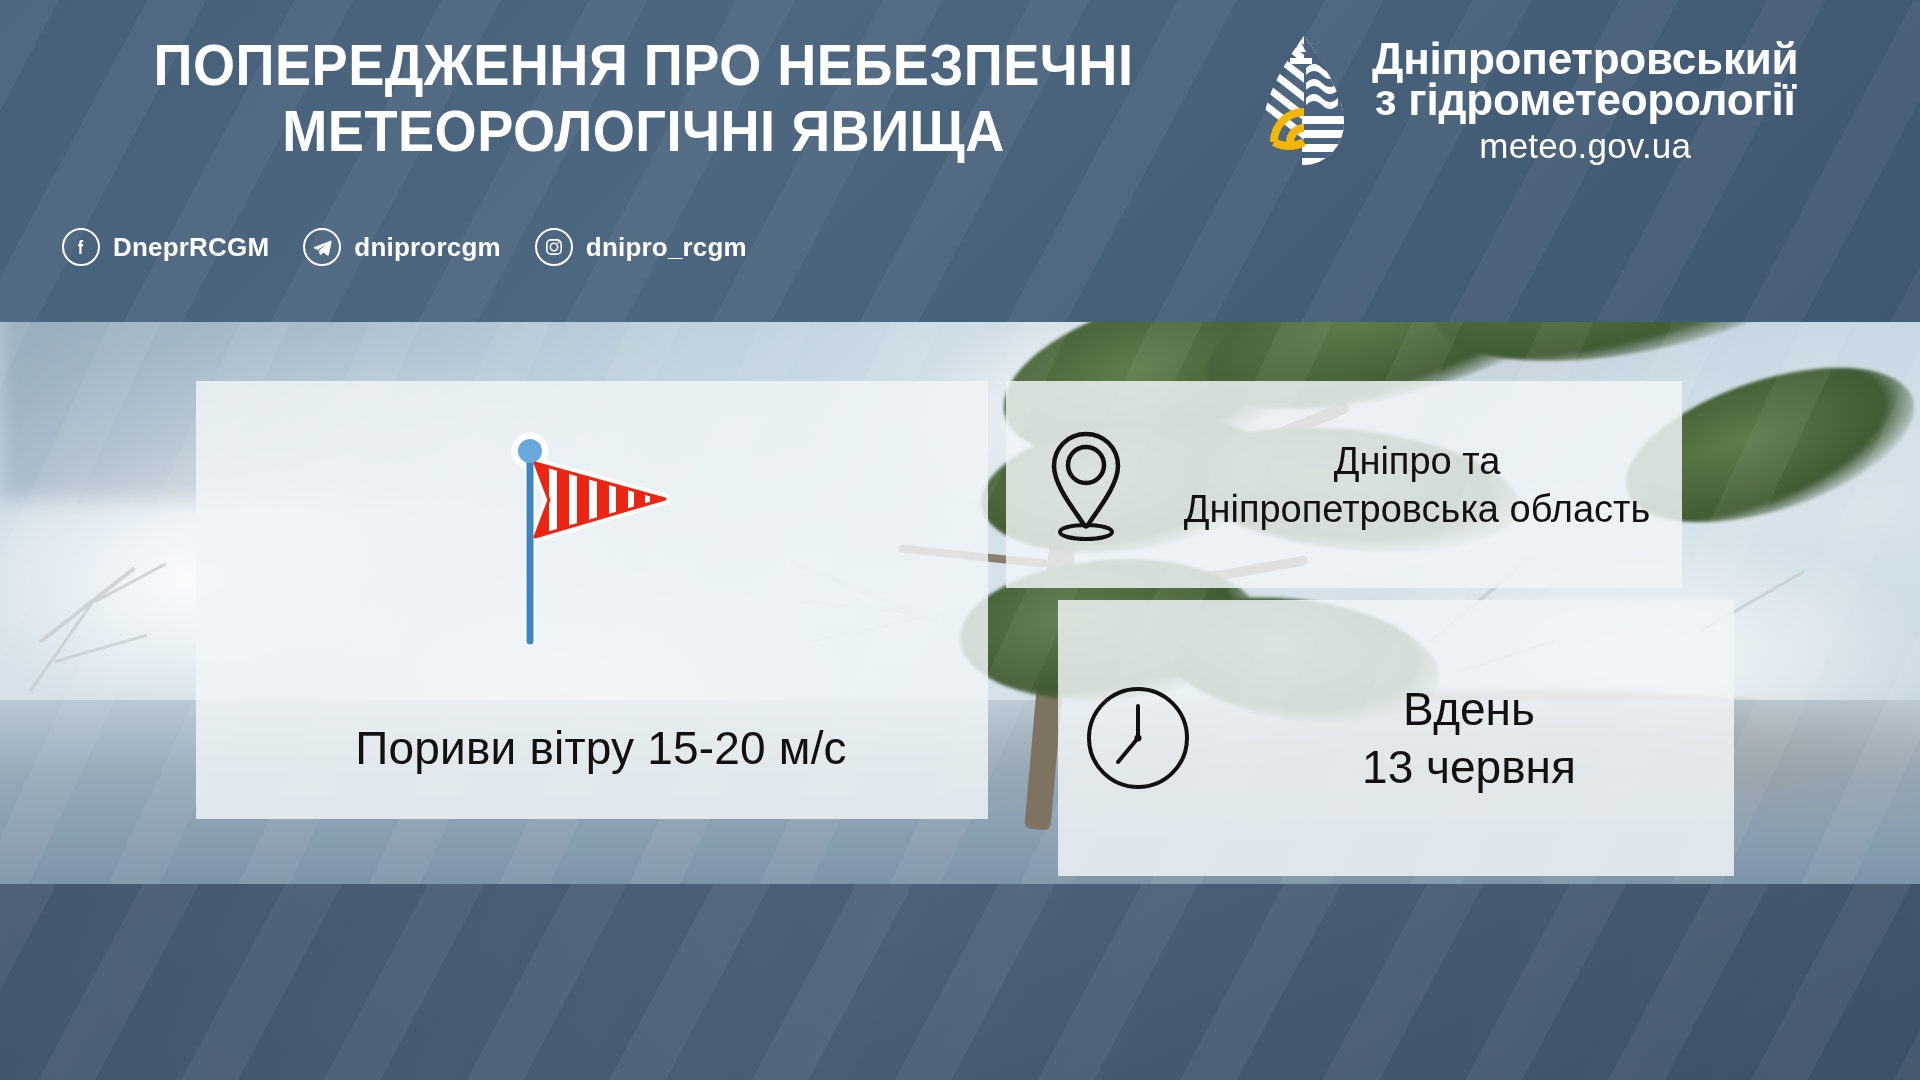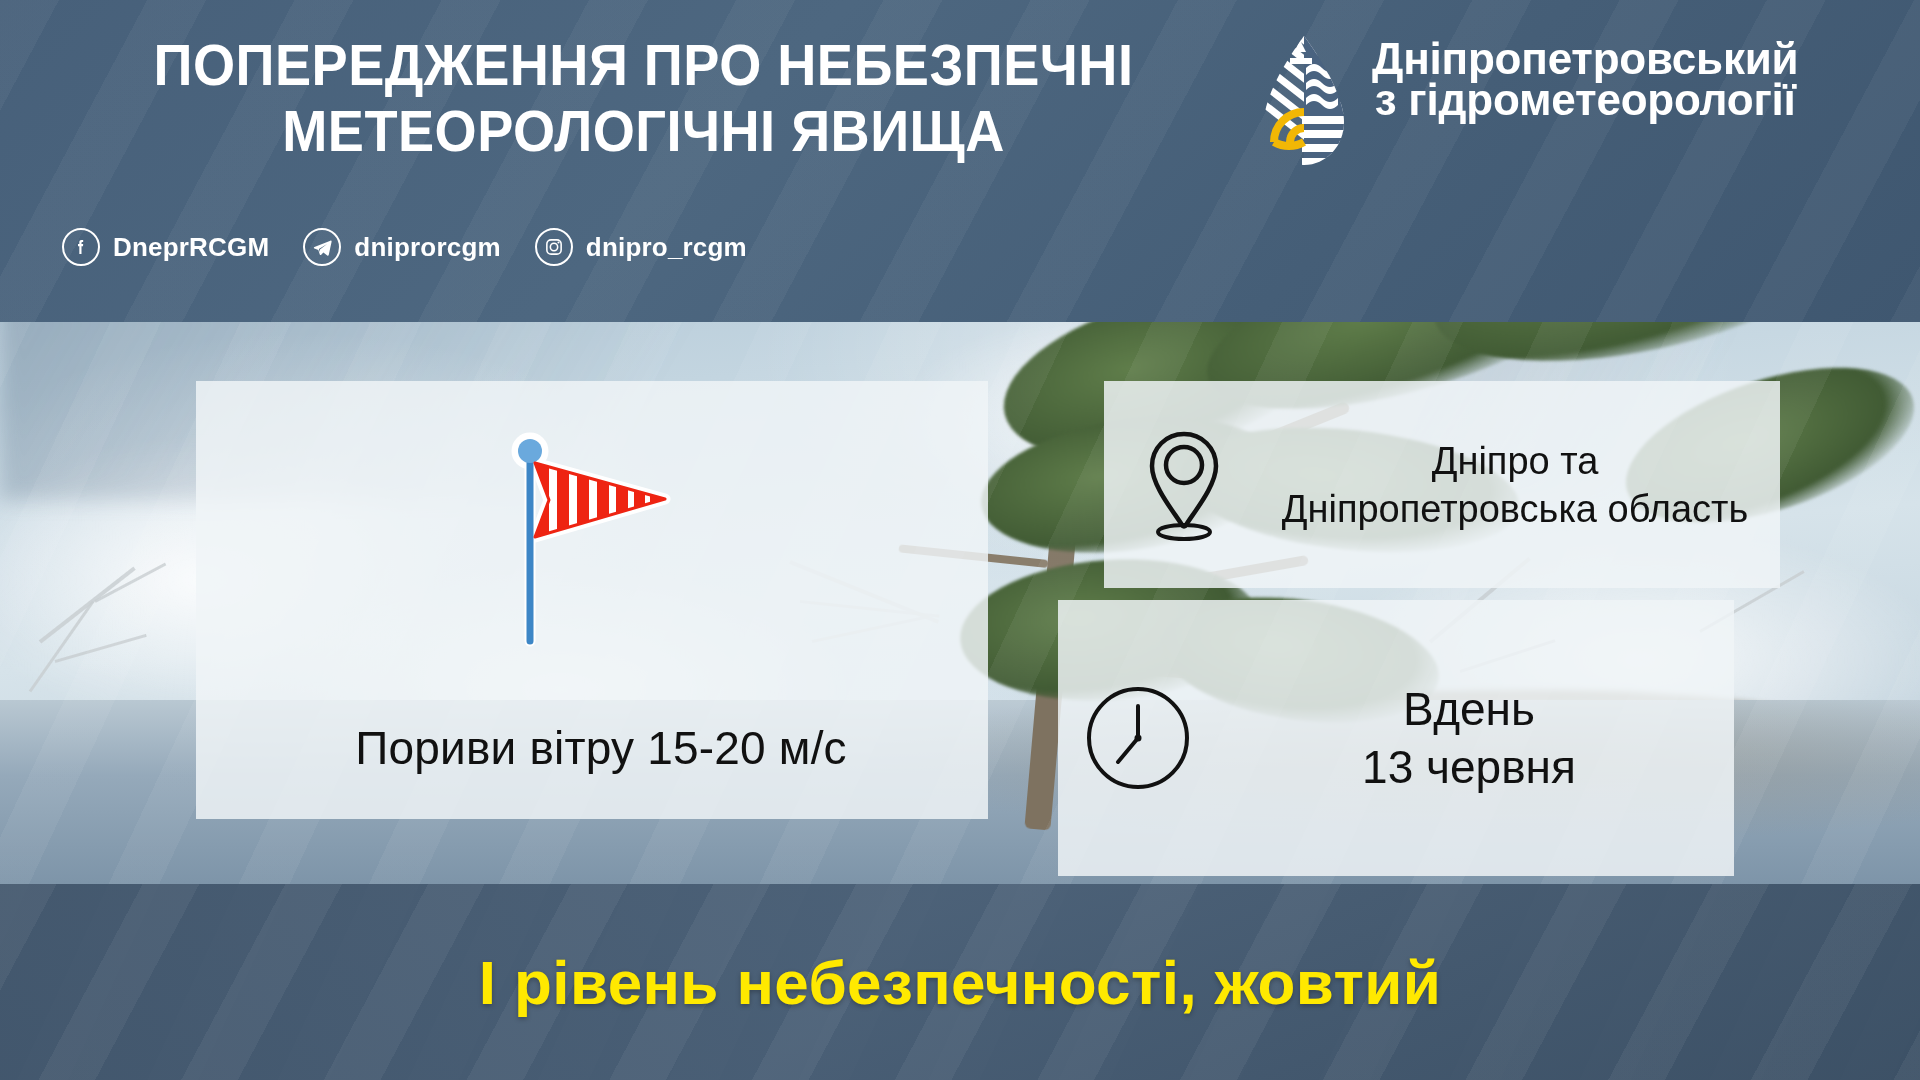"meteo.gov.ua" div.url { html: none -> <div>meteo.gov.ua</div> }
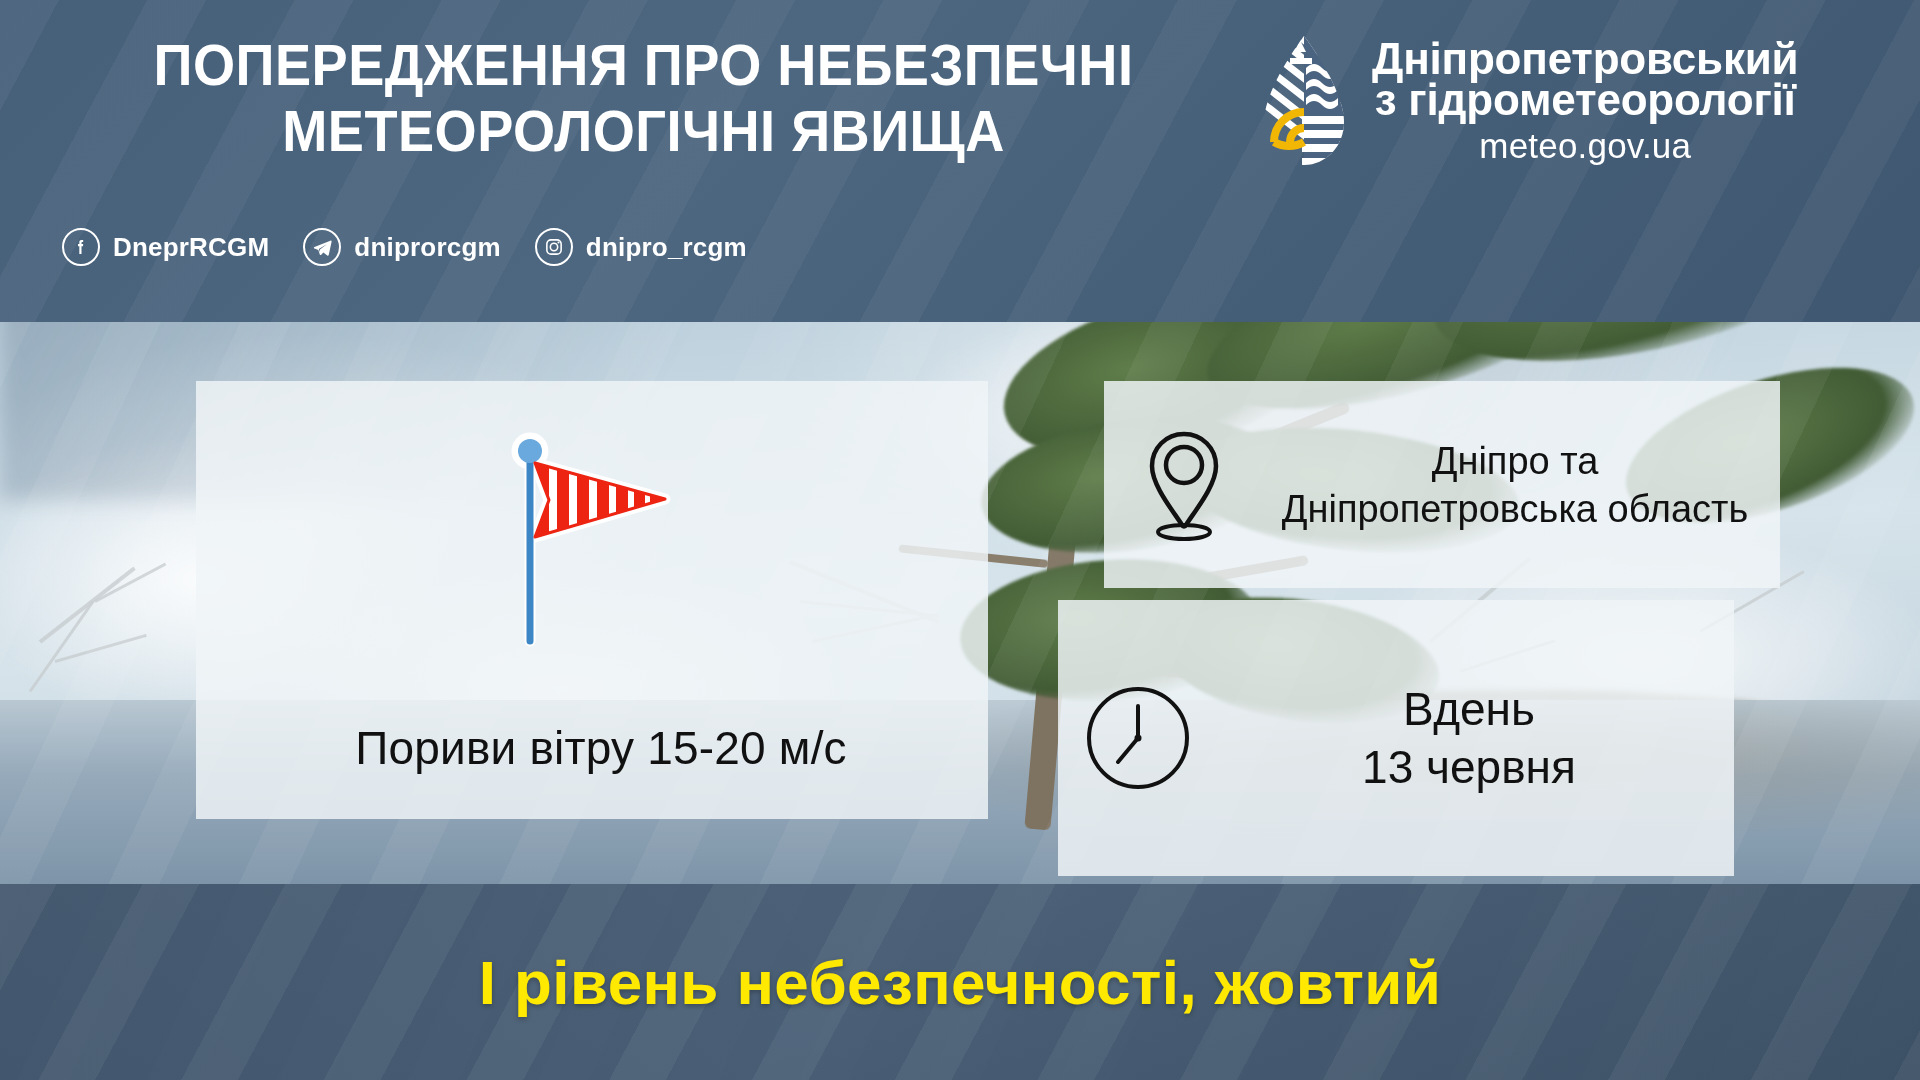"Дніпро та" #card-location { left: 1104px -> 1006px }
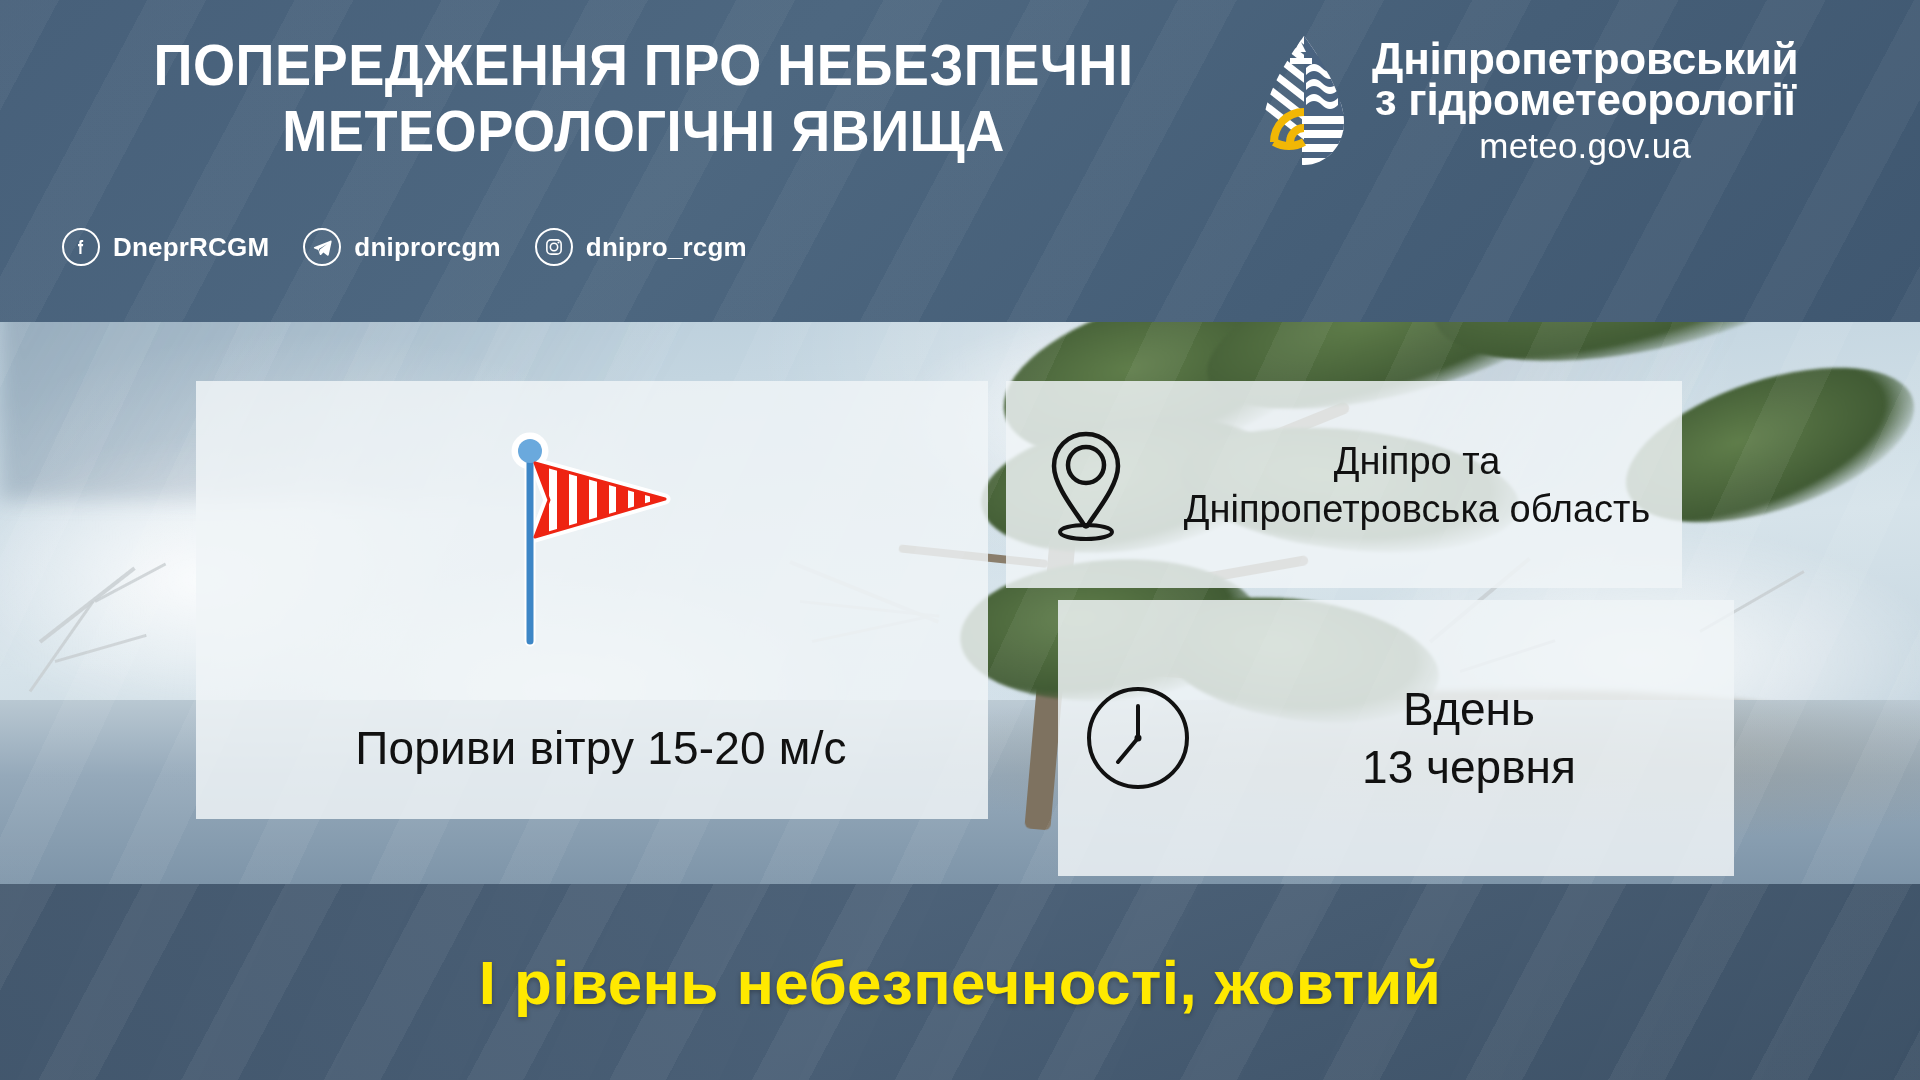"І рівень небезпечності, жовтий" div { html: <div>І рівень небезпечності, жовтий</div> -> none }
